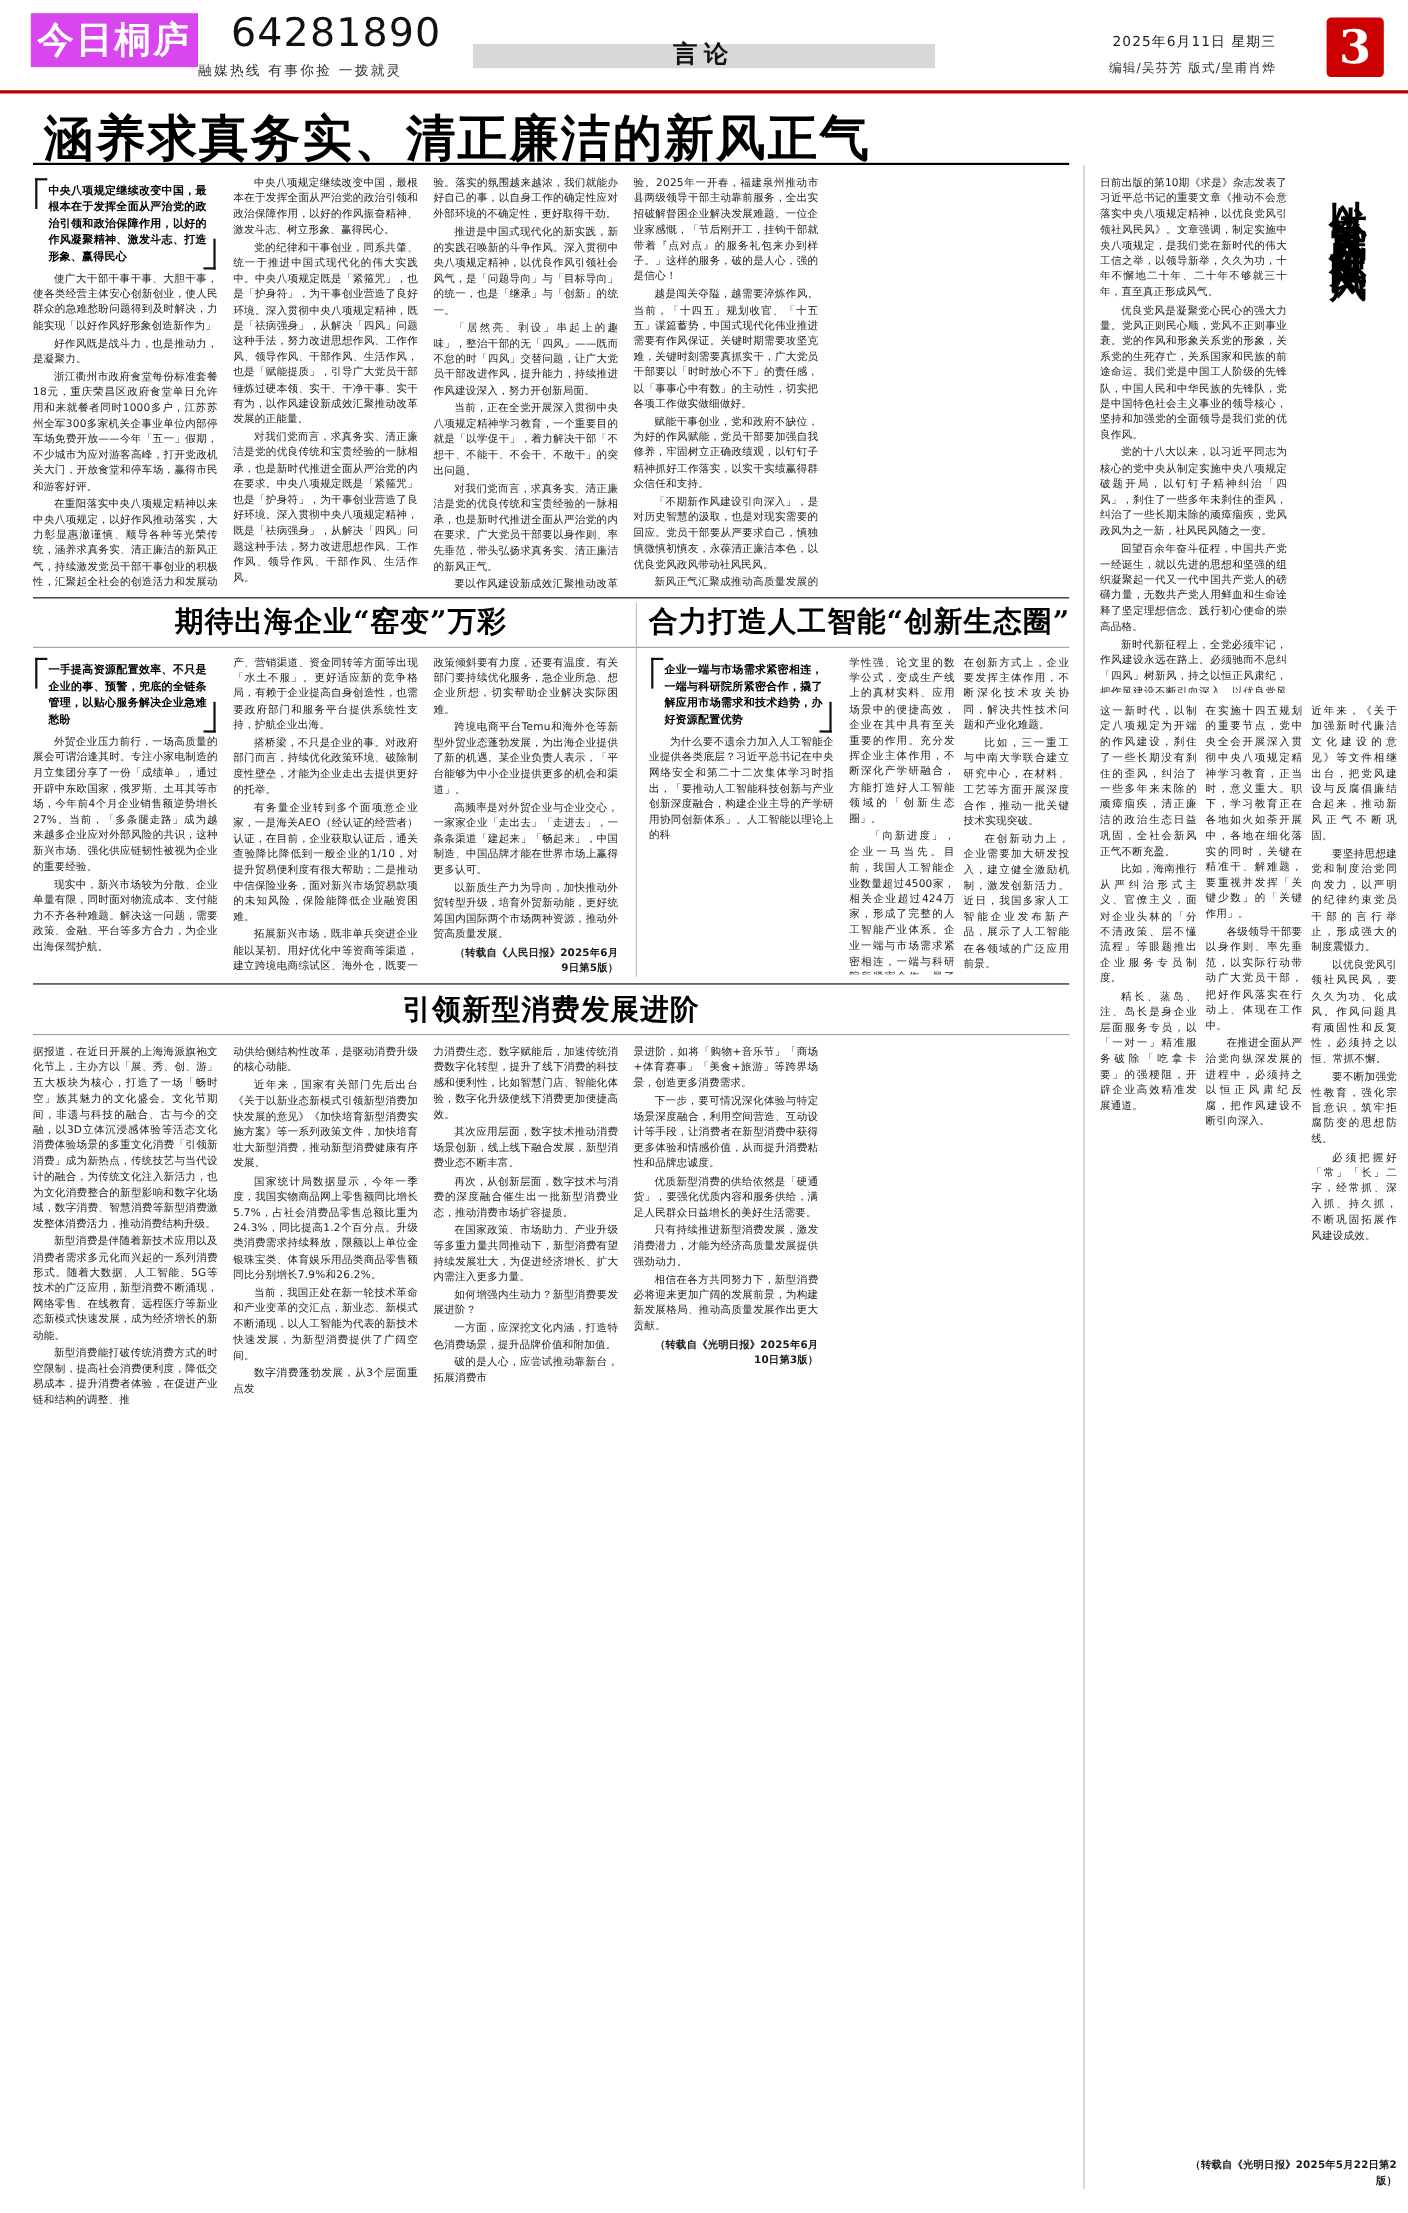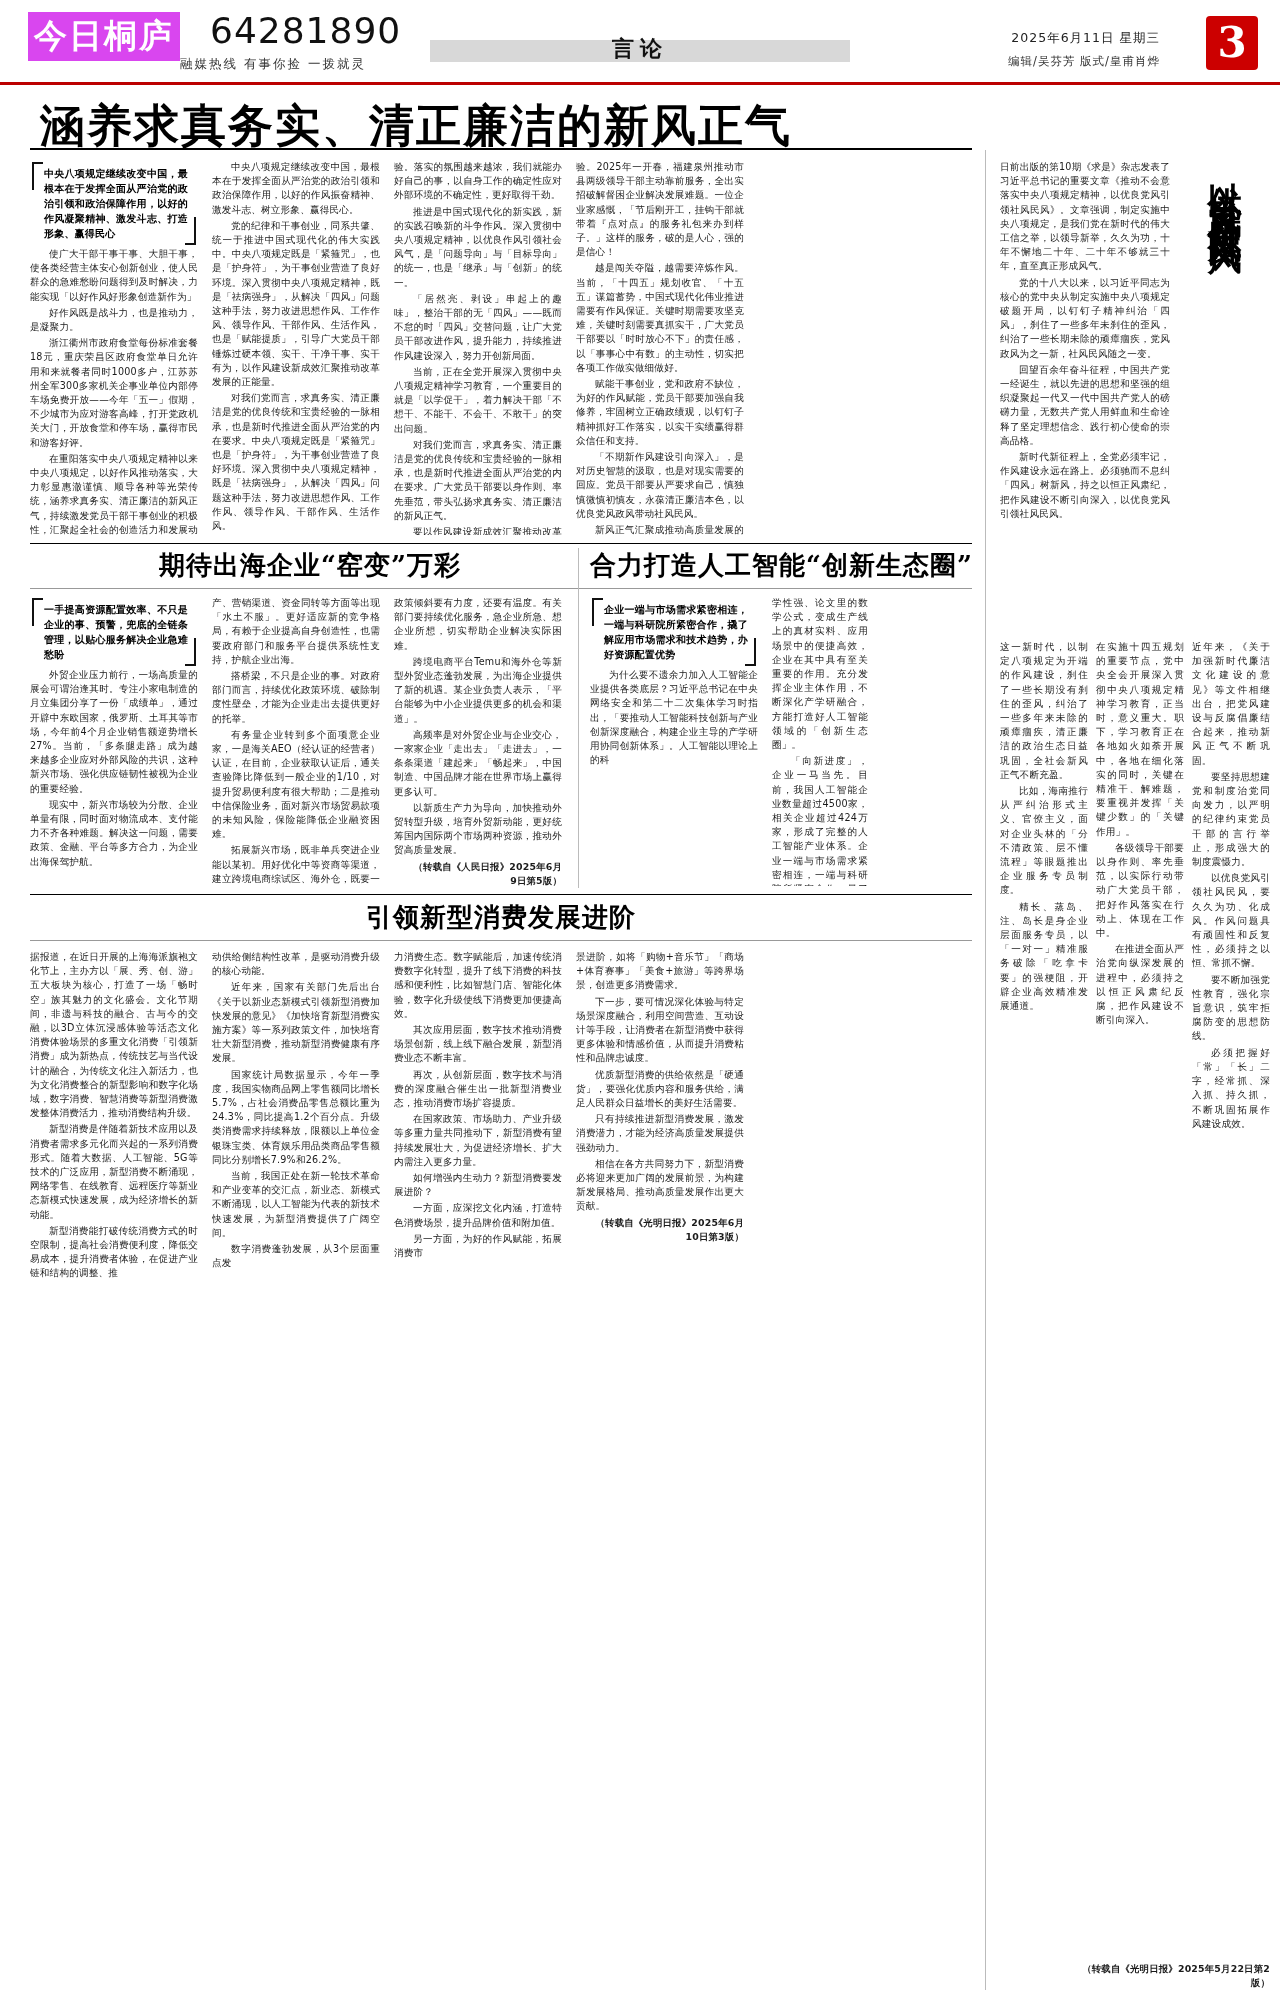"优良党风是凝聚党心民心的强大力量。党风正则民心顺，党风不正则事业衰。党的作风和形" p { html: none -> <p>优良党风是凝聚党心民心的强大力量。党风正则民心顺，党风不正则事业衰。党的作风和形象关系党的形象，关系党的生死存亡，关系国家和民族的前途命运。我们党是中国工人阶级的先锋队，中国人民和中华民族的先锋队，党是中国特色社会主义事业的领导核心，坚持和加强党的全面领导是我们党的优良作风。</p> }
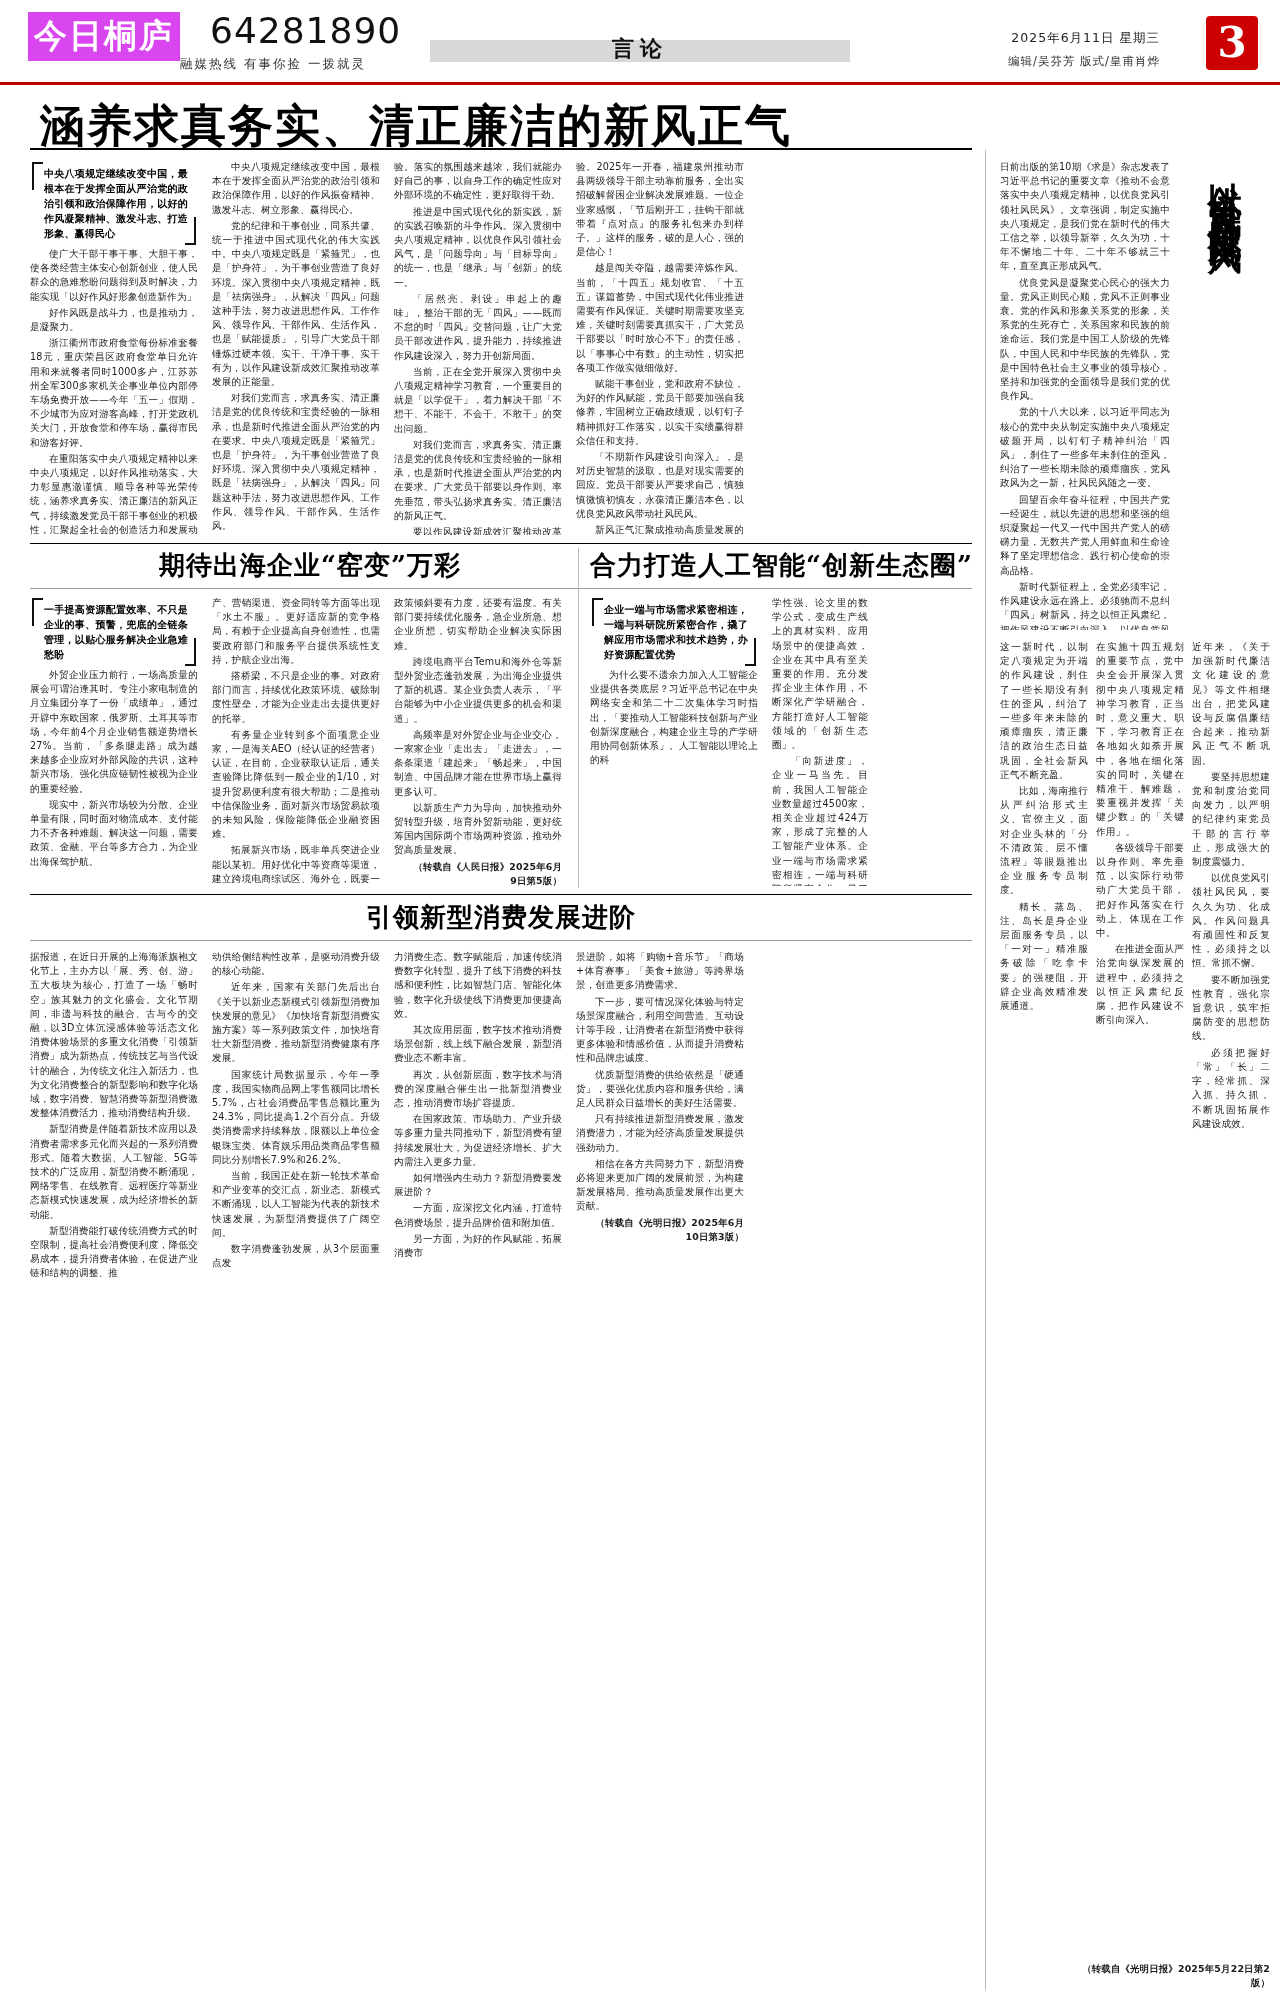"在创新方式上，企业要发挥主体作用，不断深化技术攻关协同，解决共性技术问题和产业化" div.col { html: none -> <div> <p>在创新方式上，企业要发挥主体作用，不断深化技术攻关协同，解决共性技术问题和产业化难题。</p> <p>比如，三一重工与中南大学联合建立研究中心，在材料、工艺等方面开展深度合作，推动一批关键技术实现突破。</p> <p>在创新动力上，企业需要加大研发投入，建立健全激励机制，激发创新活力。近日，我国多家人工智能企业发布新产品，展示了人工智能在各领域的广泛应用前景。</p> </div> }
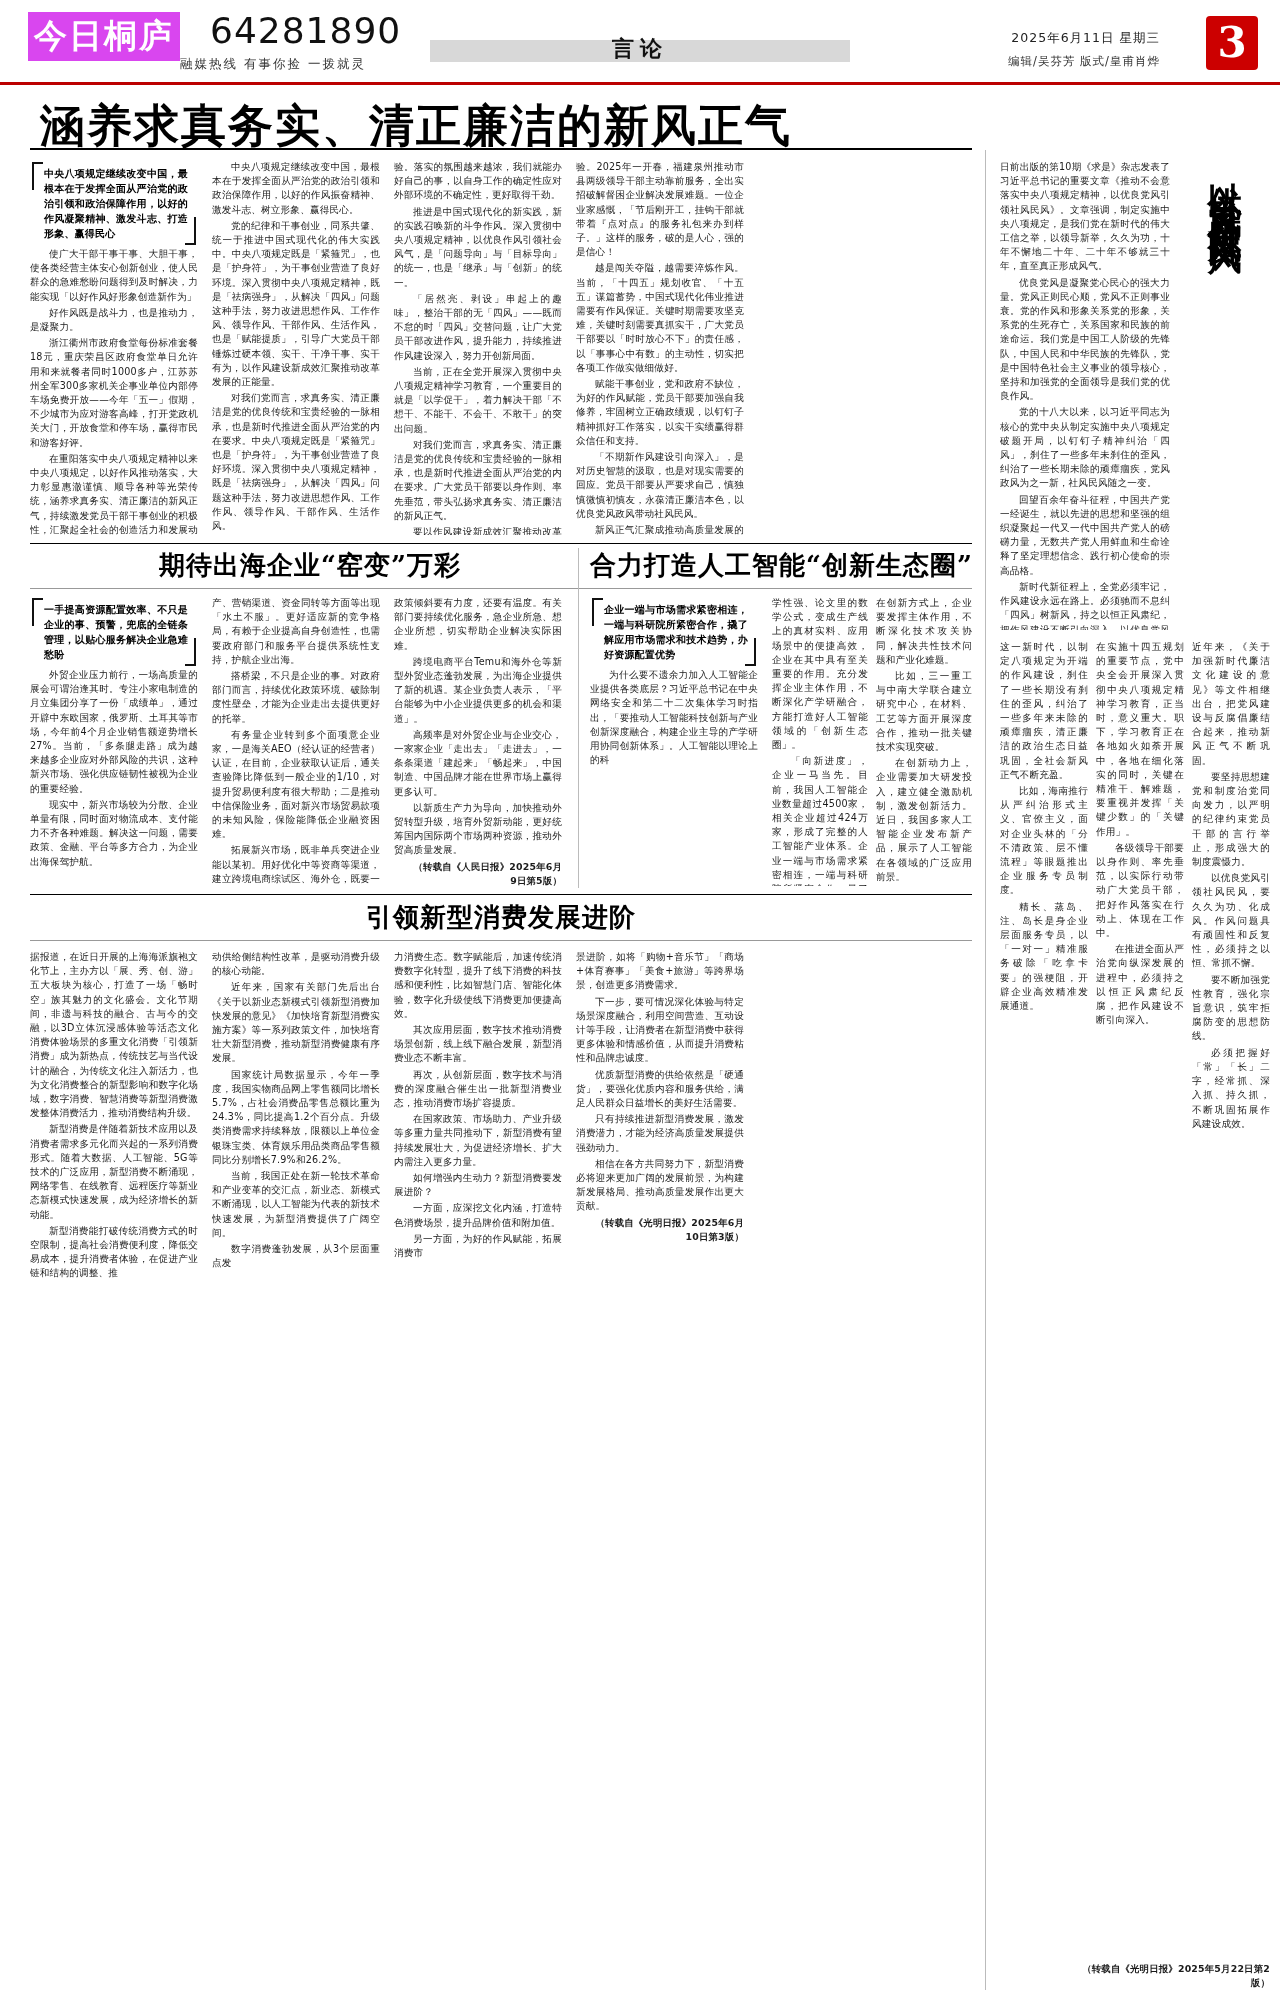"另一方面，为好的作风赋能，拓展消费市" p { text: 另一方面，为好的作风赋能 -> 破的是人心，应尝试推动靠新台 }
